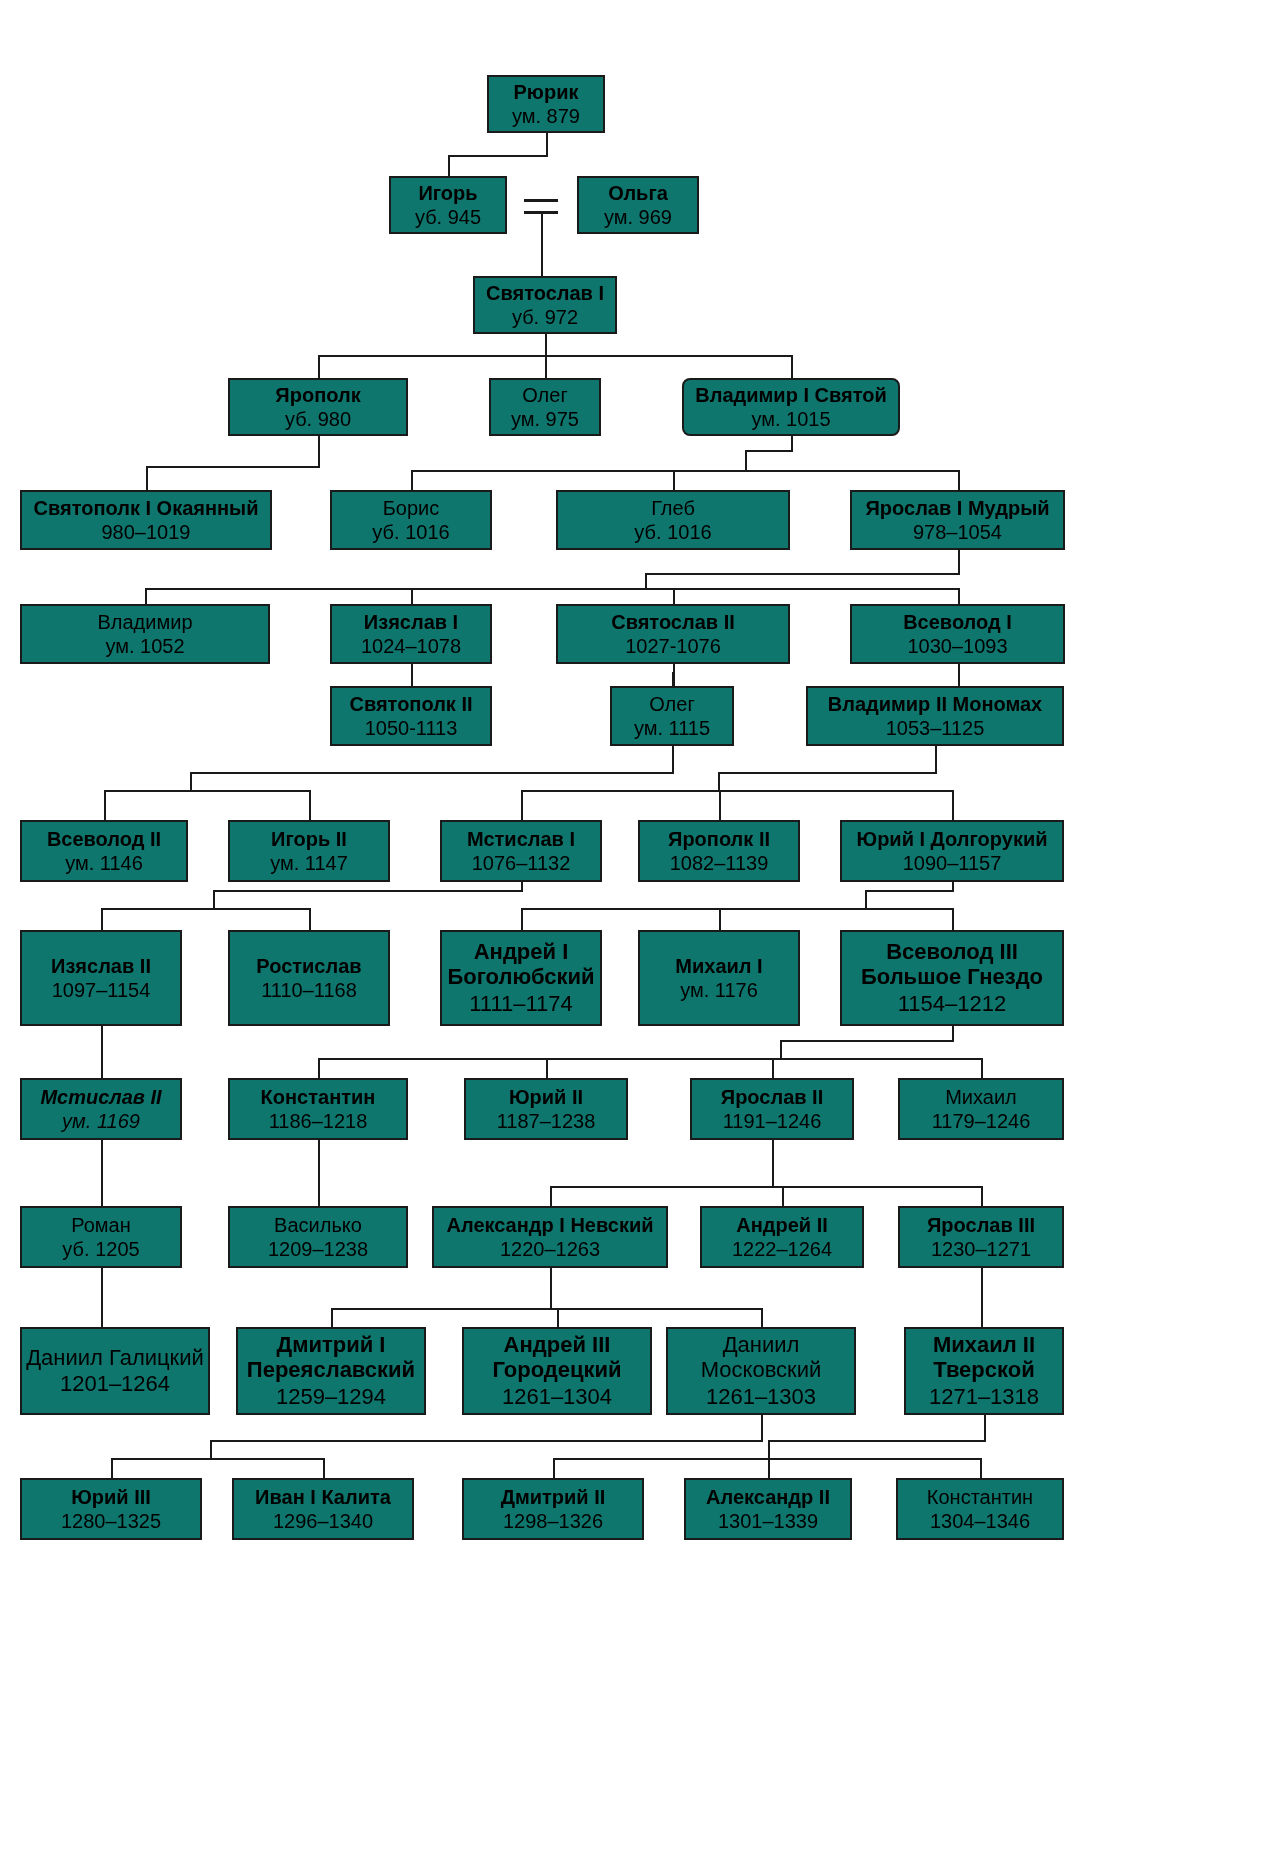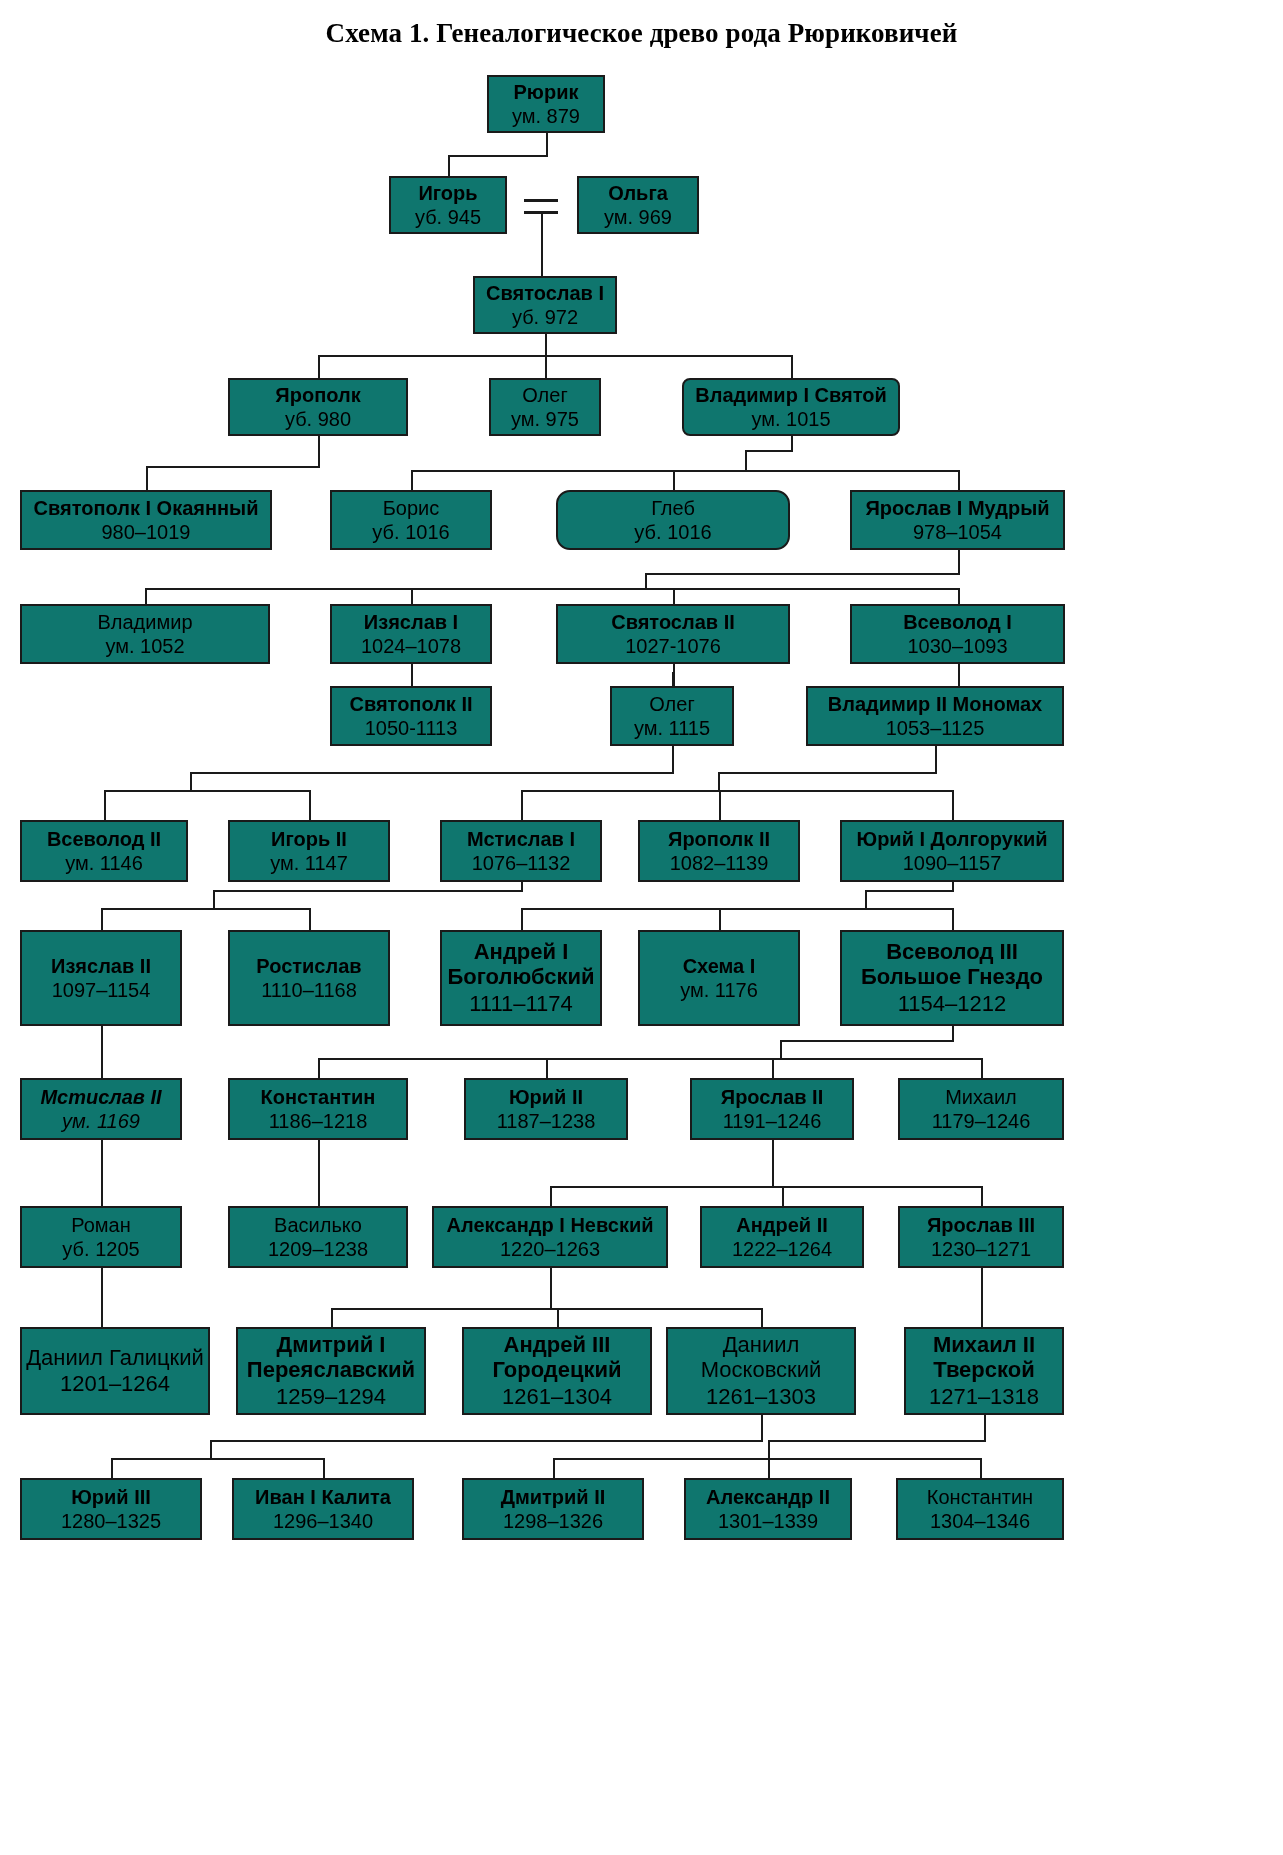"Схема 1. Генеалогическое древо рода" div { html: <div>Схема 1. Генеалогическое древо рода Рюриковичей</div> -> none }
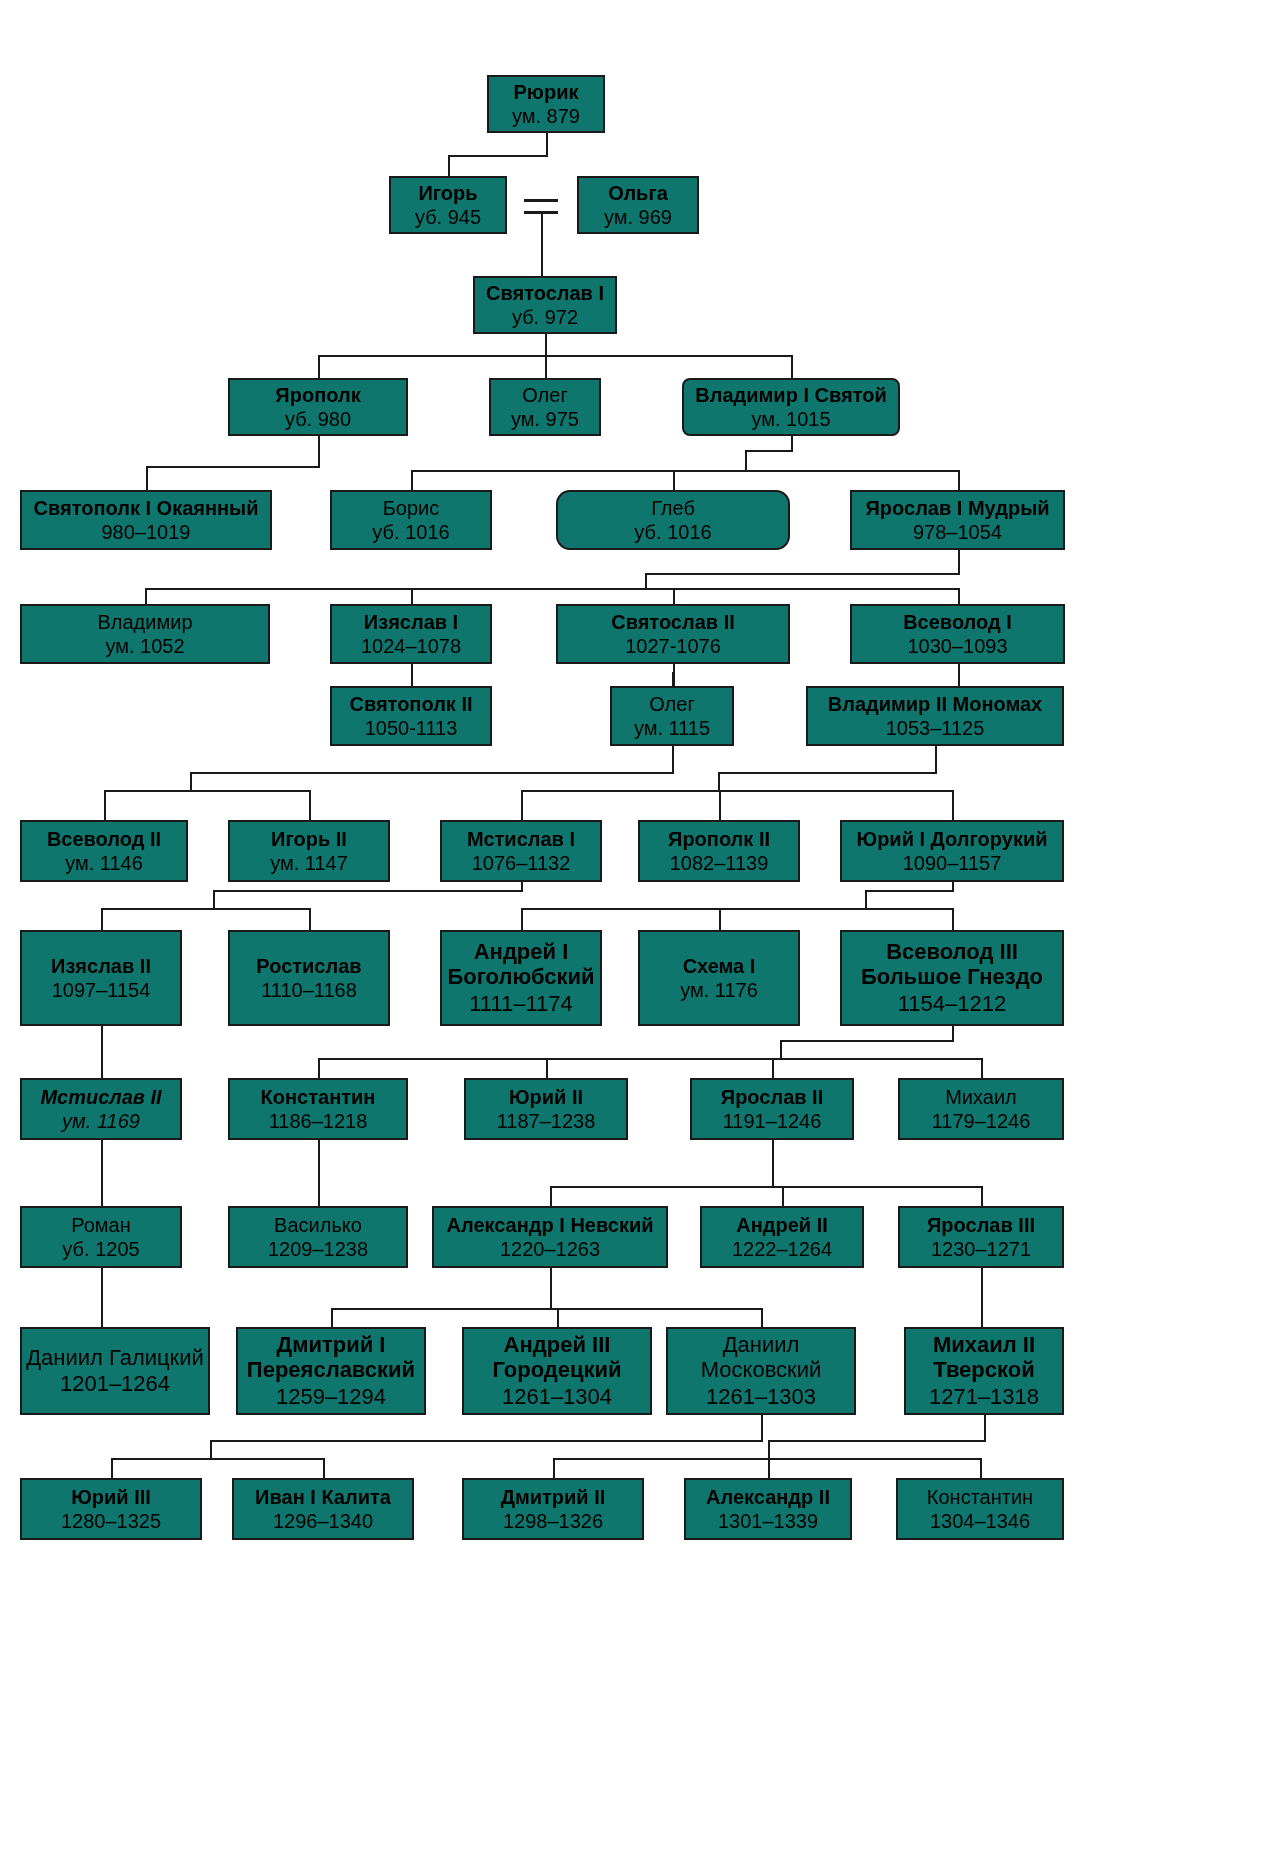"Глеб" div.node { border-radius: 14px -> none }
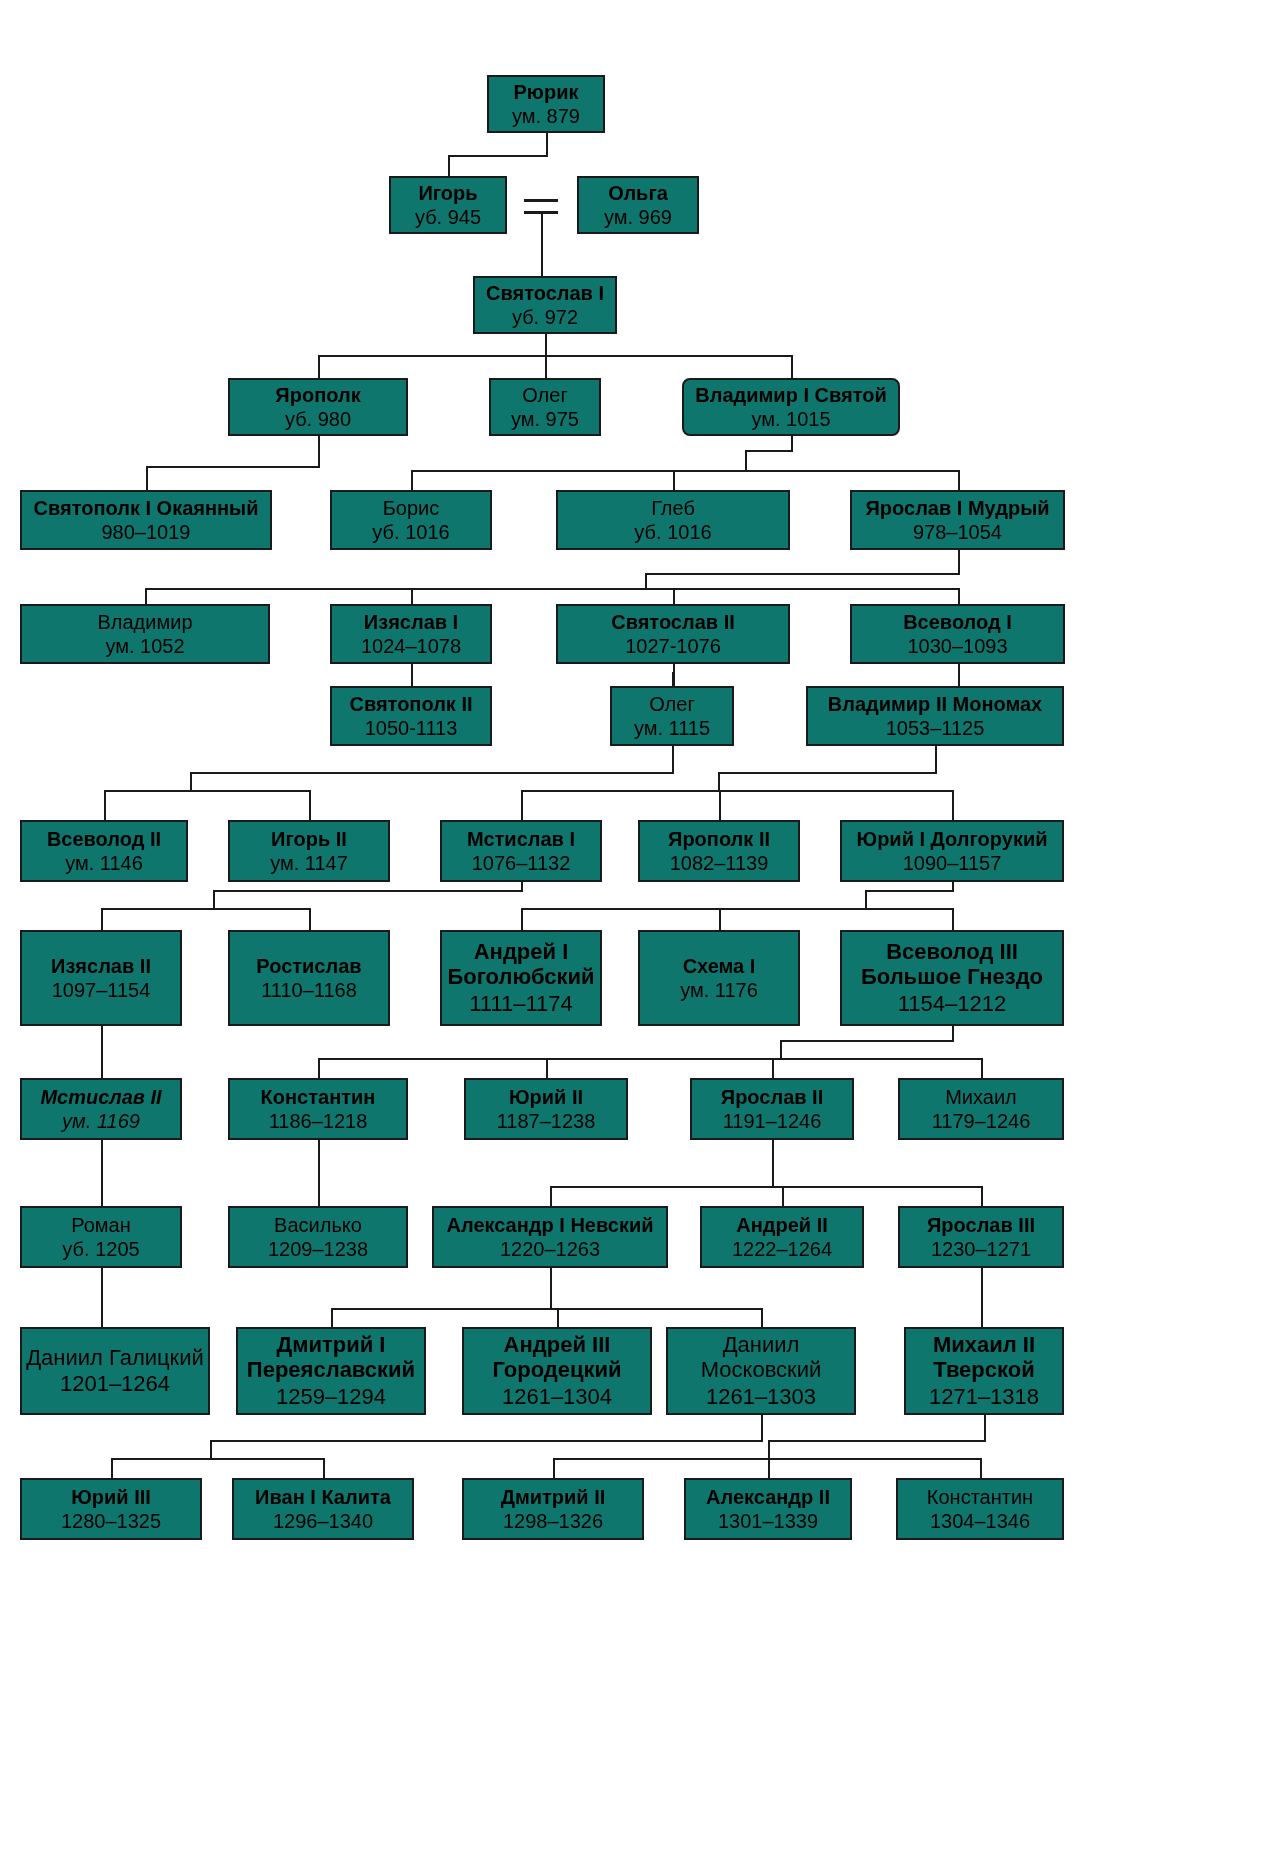"Схема I" div.nm { text: Схема -> Михаил }
